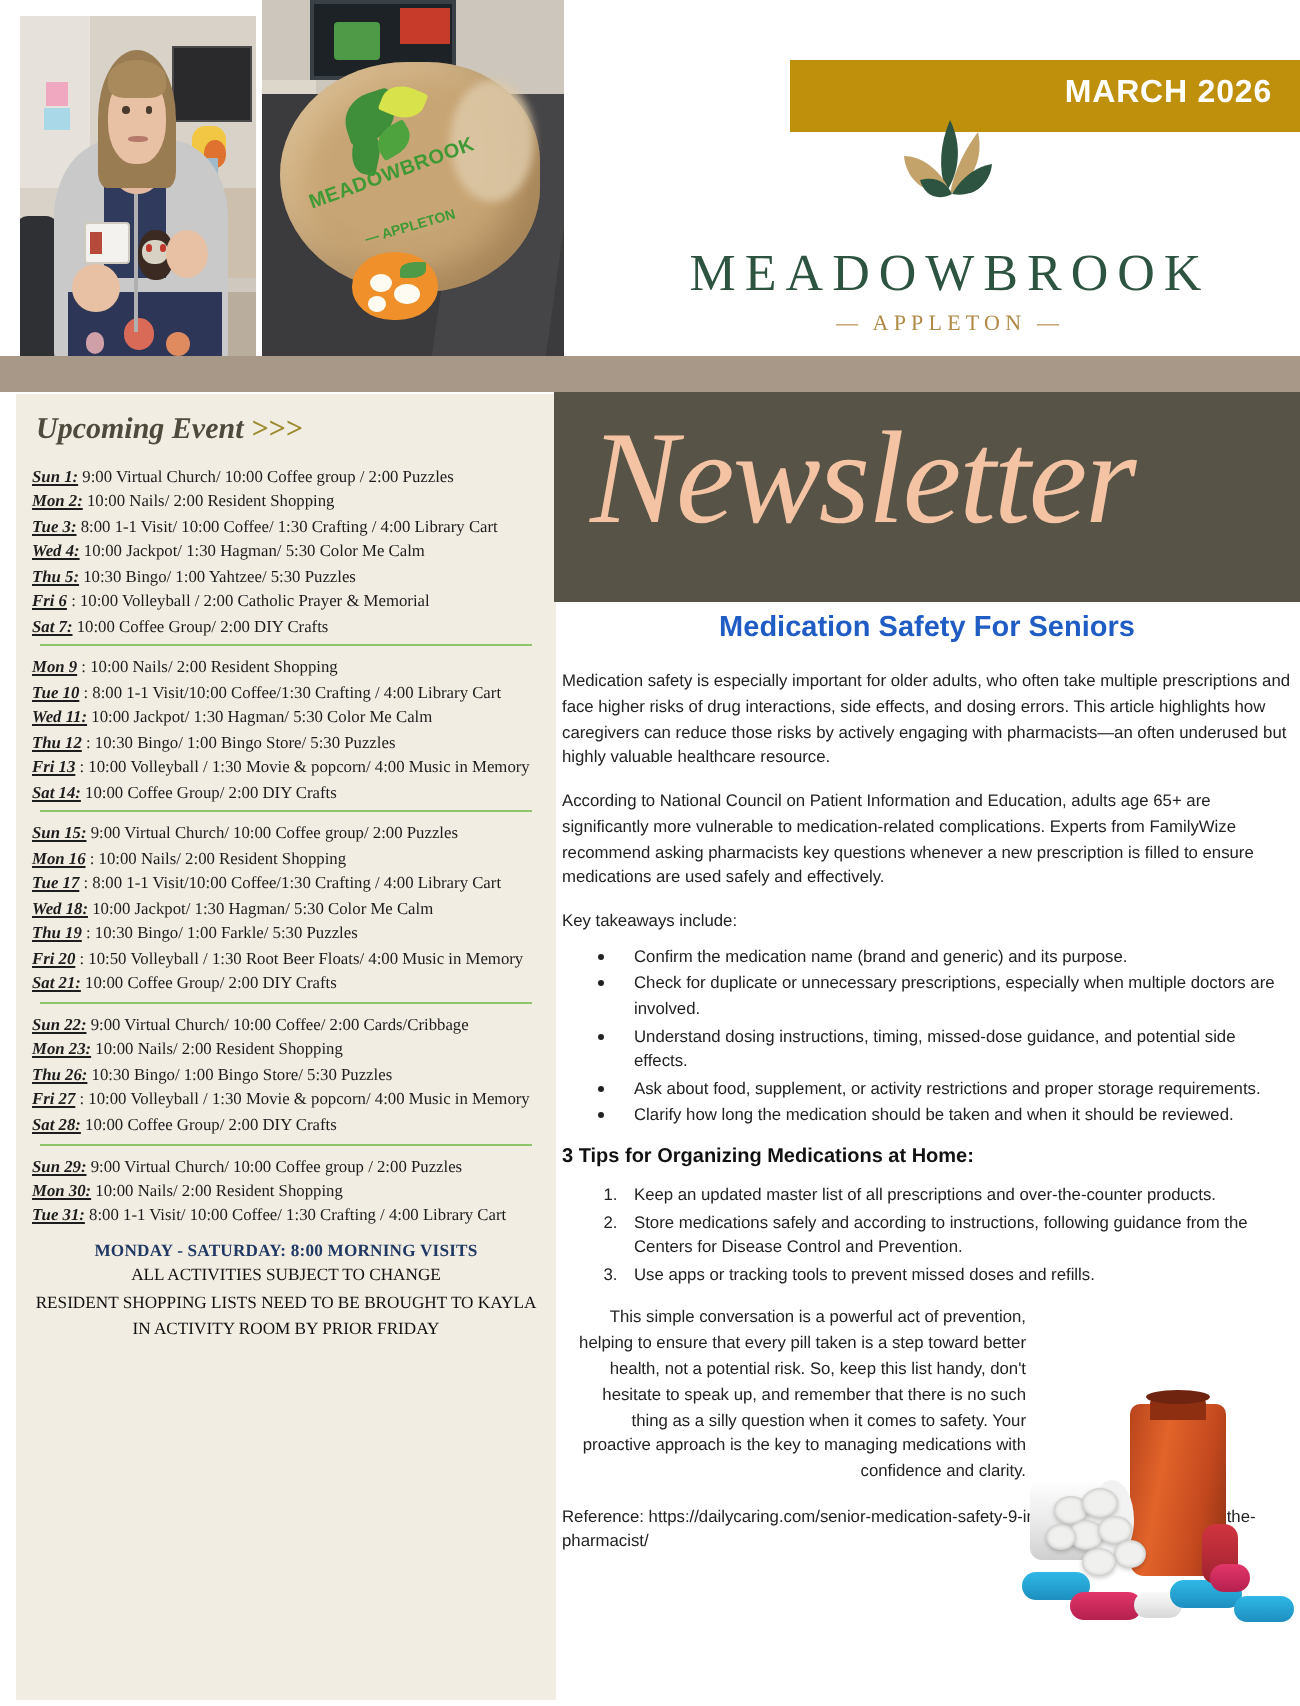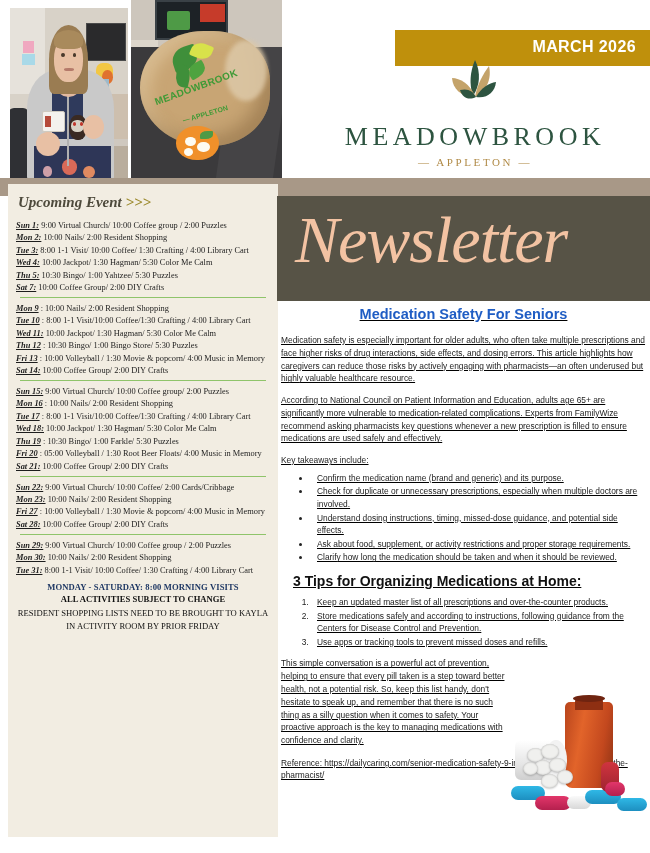"Upcoming Event >>>" .left-col { top: 184px -> 197px }
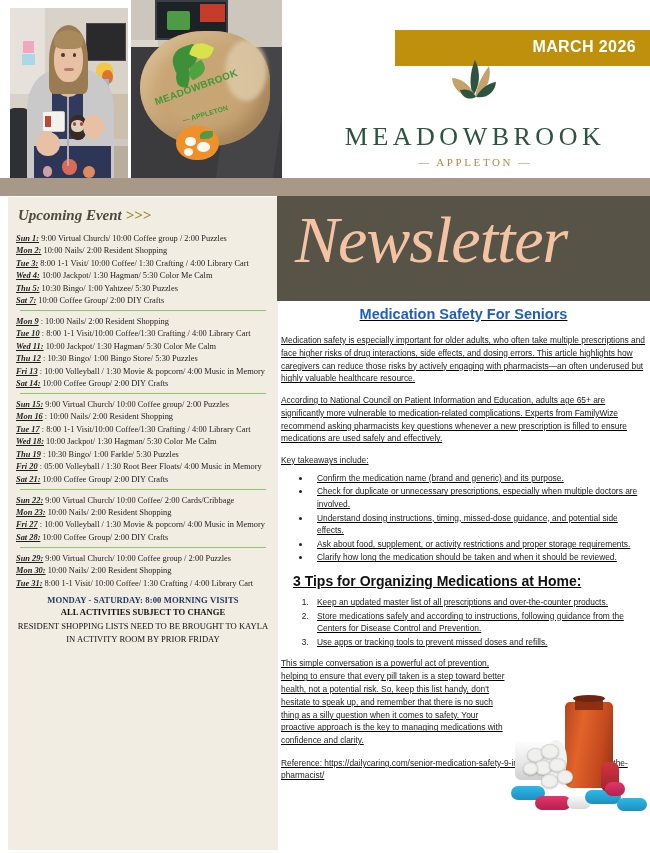"Fri 6 : 10:00 Volleyball" p.ev { html: none -> <p><b>Fri 6</b><span> : 10:00 Volleyball / 2:00 Catholic Prayer &amp; Memorial</span></p> }
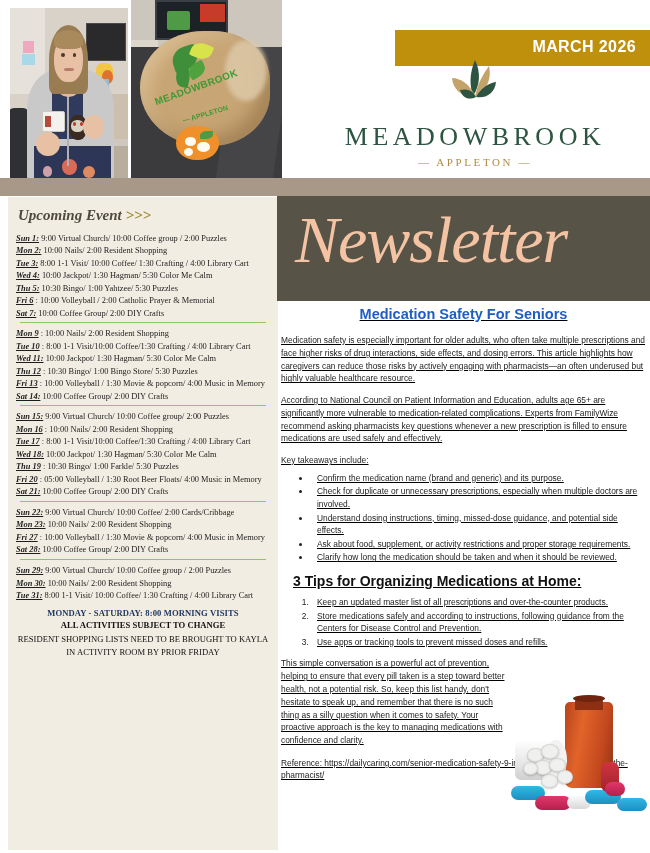"Medication Safety For Seniors" .right-col { text-decoration: underline -> none }
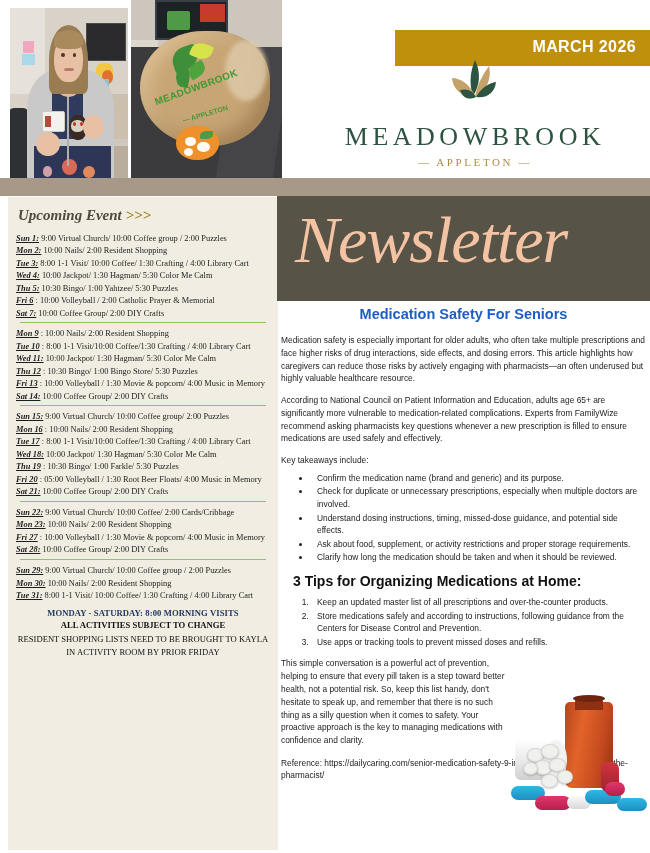": 05:00 Volleyball / 1:30" span { text: 05:00 -> 10:50 }
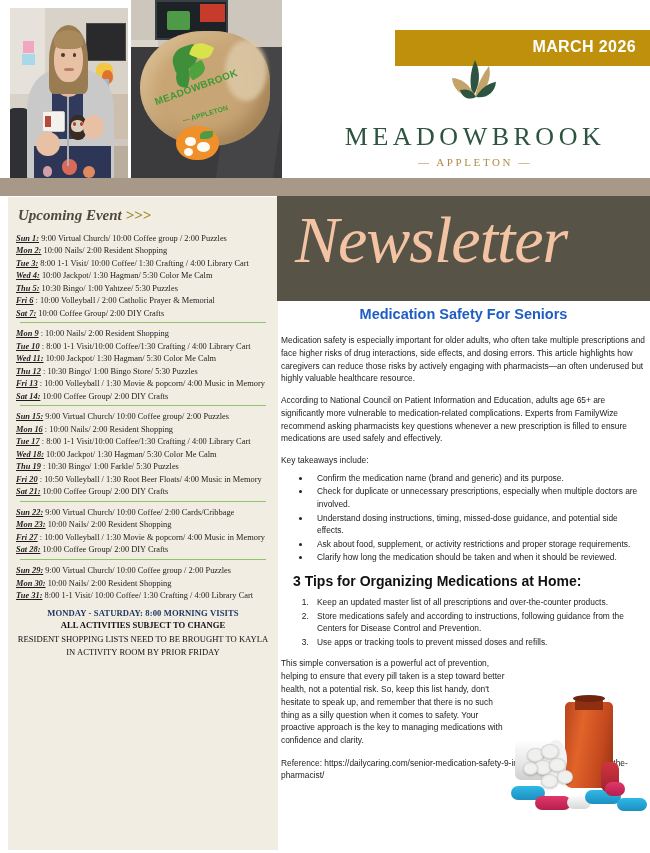"Thu 26: 10:30 Bingo/ 1:00" p.ev { html: none -> <p><b>Thu 26:</b><span> 10:30 Bingo/ 1:00 Bingo Store/ 5:30 Puzzles</span></p> }
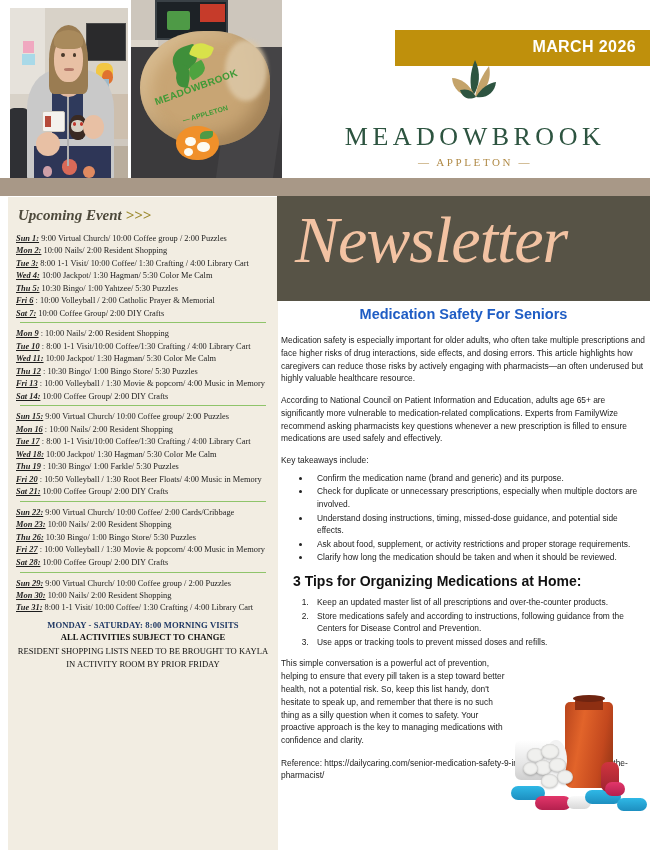"3 Tips for Organizing Medications" .tips-head { font-size: 14px -> 10px; margin: 2px 0 7px 12px -> 2px 0 7px 0 }
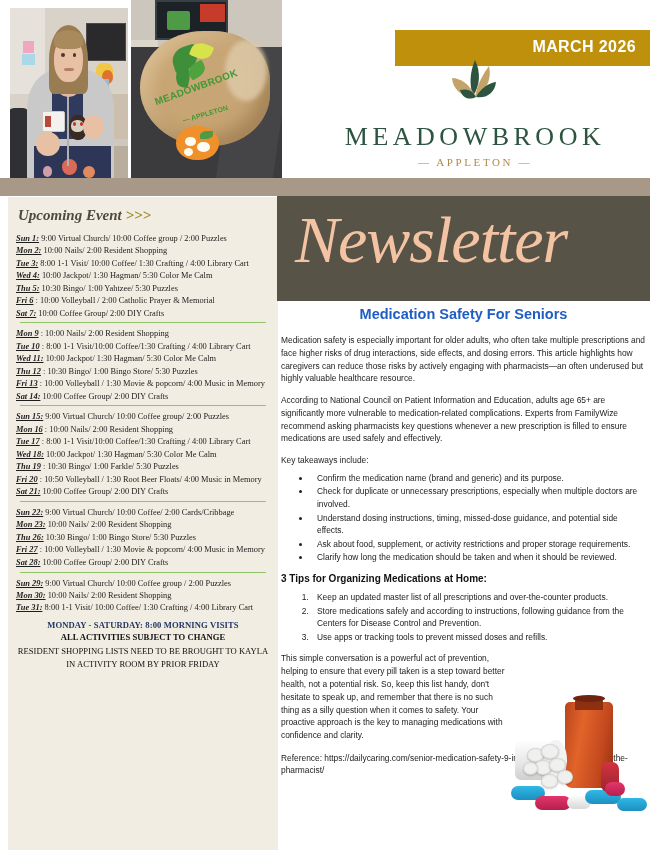"ALL ACTIVITIES SUBJECT TO CHANGE" .lf2 { font-weight: bold -> normal }
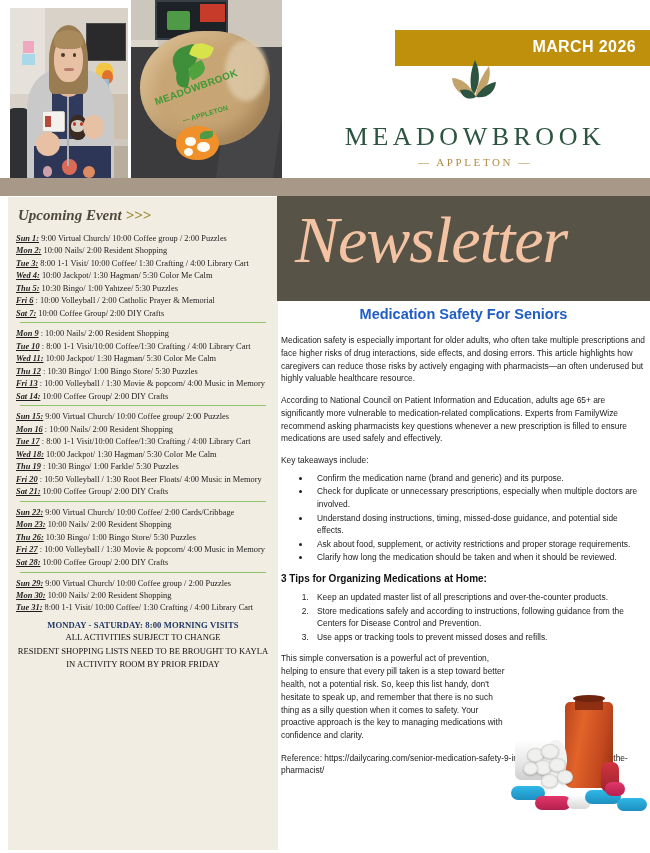"This simple conversation is a" .closing { text-align: none -> right }
